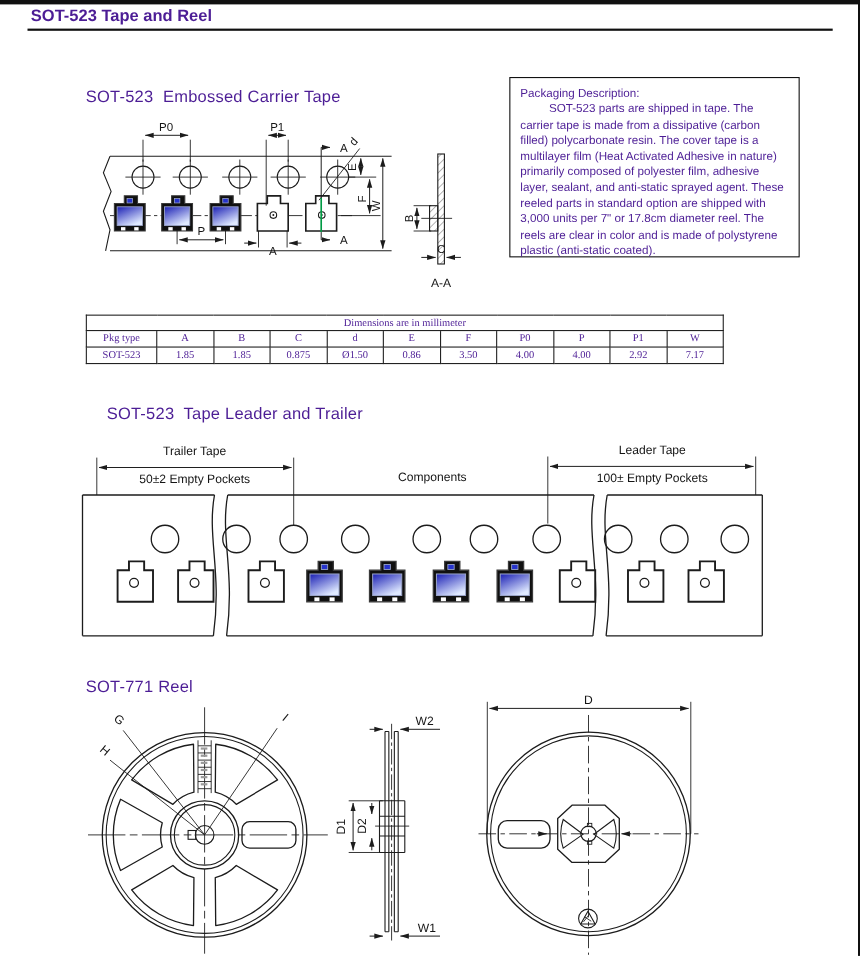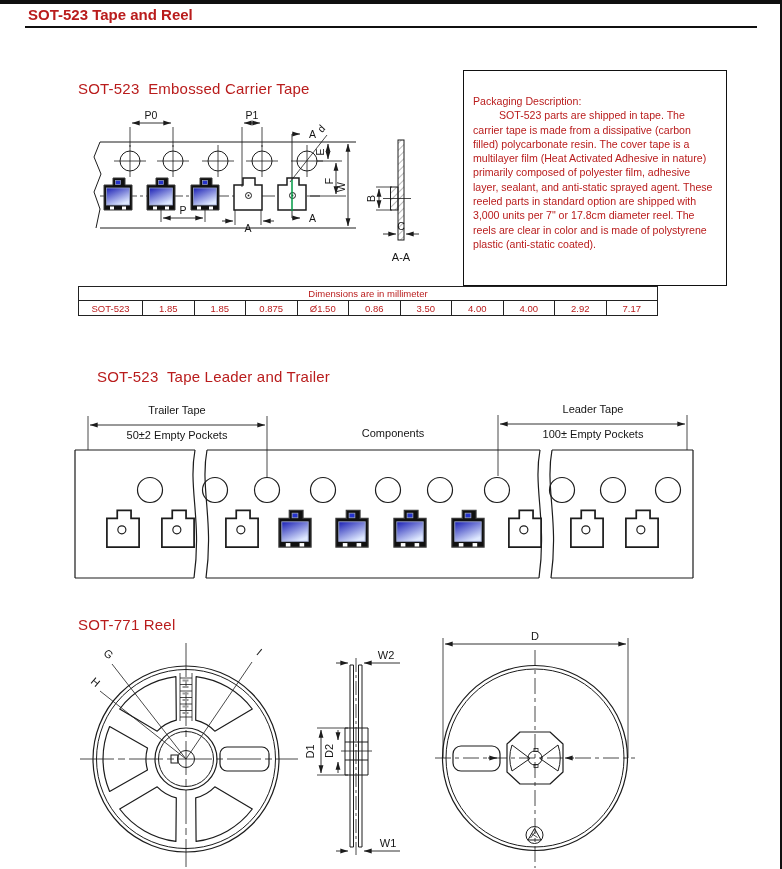"SOT-523 Tape and Reel" #page { color: #b91c1c -> #4c1d95 }
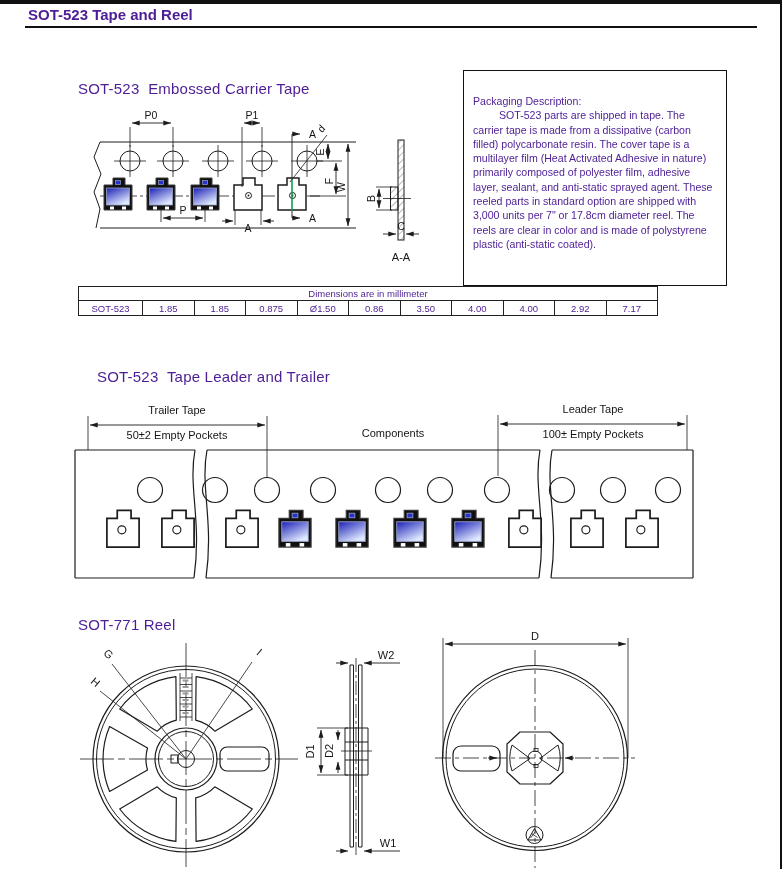"Packaging Description:" #pkgbox { height: 216px -> 164px; padding: 23px 9px 0 9px -> 7px 9px 0 9px }
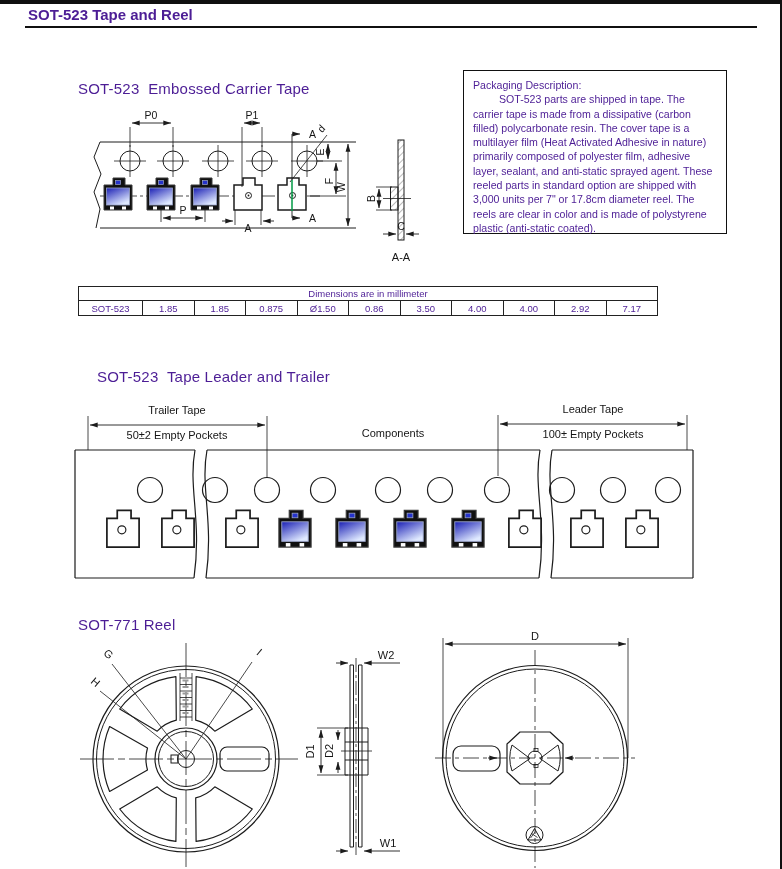"Dimensions are in millimeter" table { font-family: none -> Liberation Serif, serif }
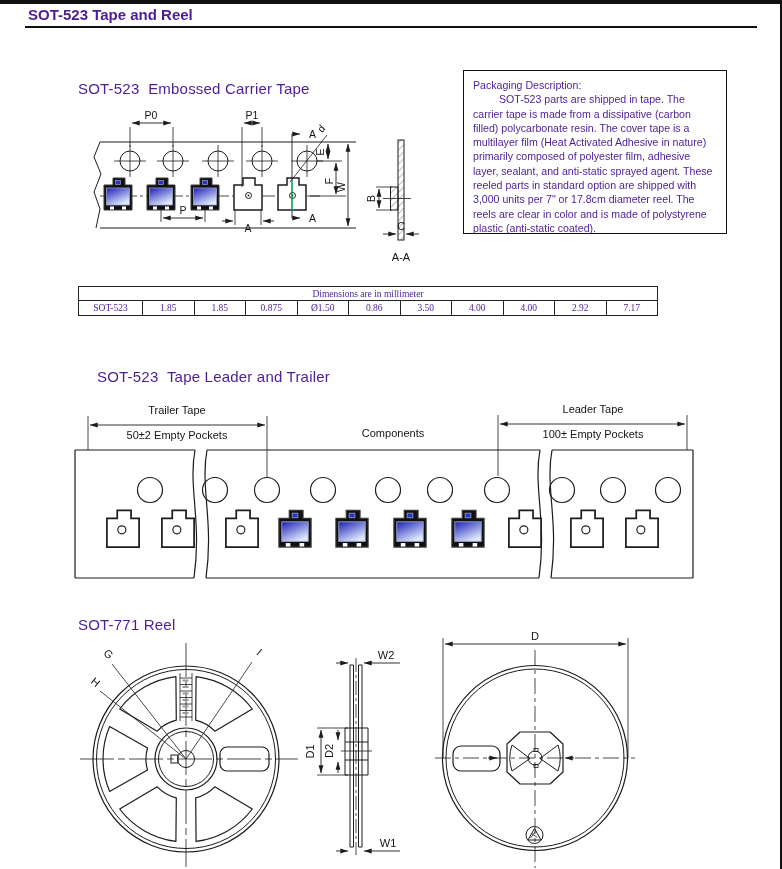"Pkg type" tr { html: none -> <tr> <td>Pkg type</td> <td>A</td> <td>B</td> <td>C</td> <td>d</td> <td>E</td> <td>F</td> <td>P0</td> <td>P</td> <td>P1</td> <td>W</td> </tr> }
